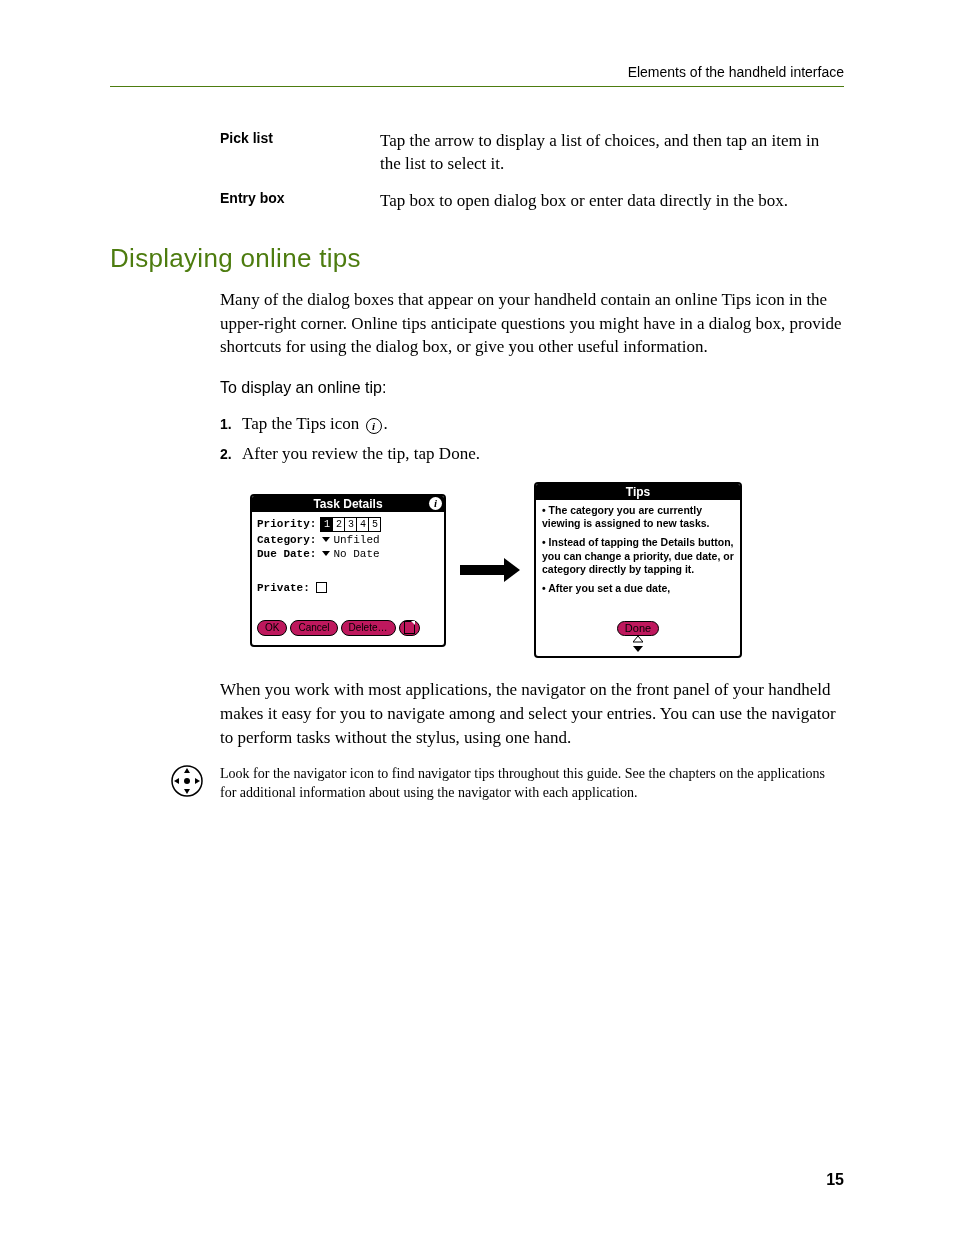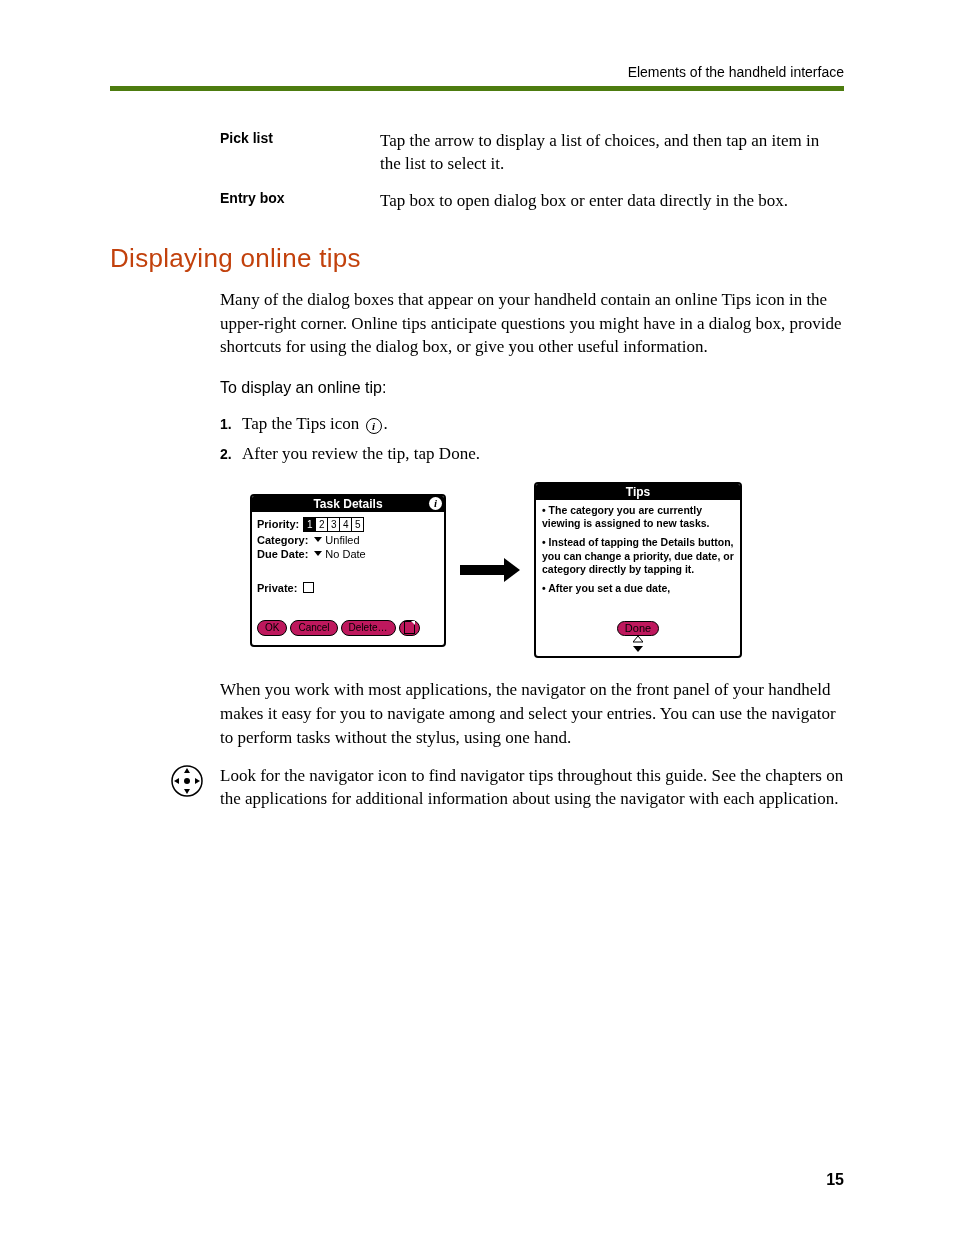"Elements of the handheld interface" .running-head { border-bottom: 5px solid #4d7c0f -> 1px solid #4d7c0f }
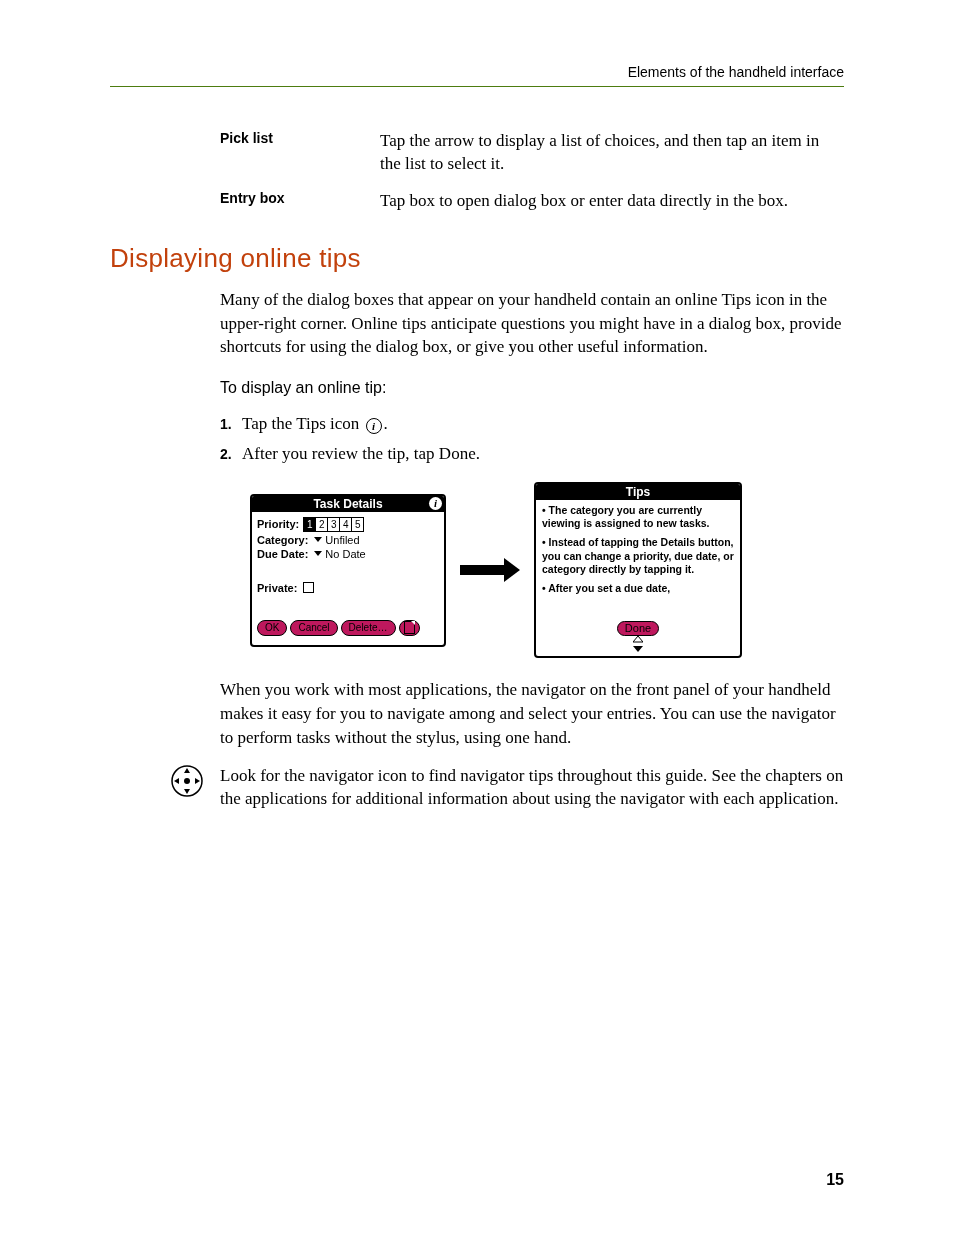"Displaying online tips" h2.section { color: #c2410c -> #4d7c0f }
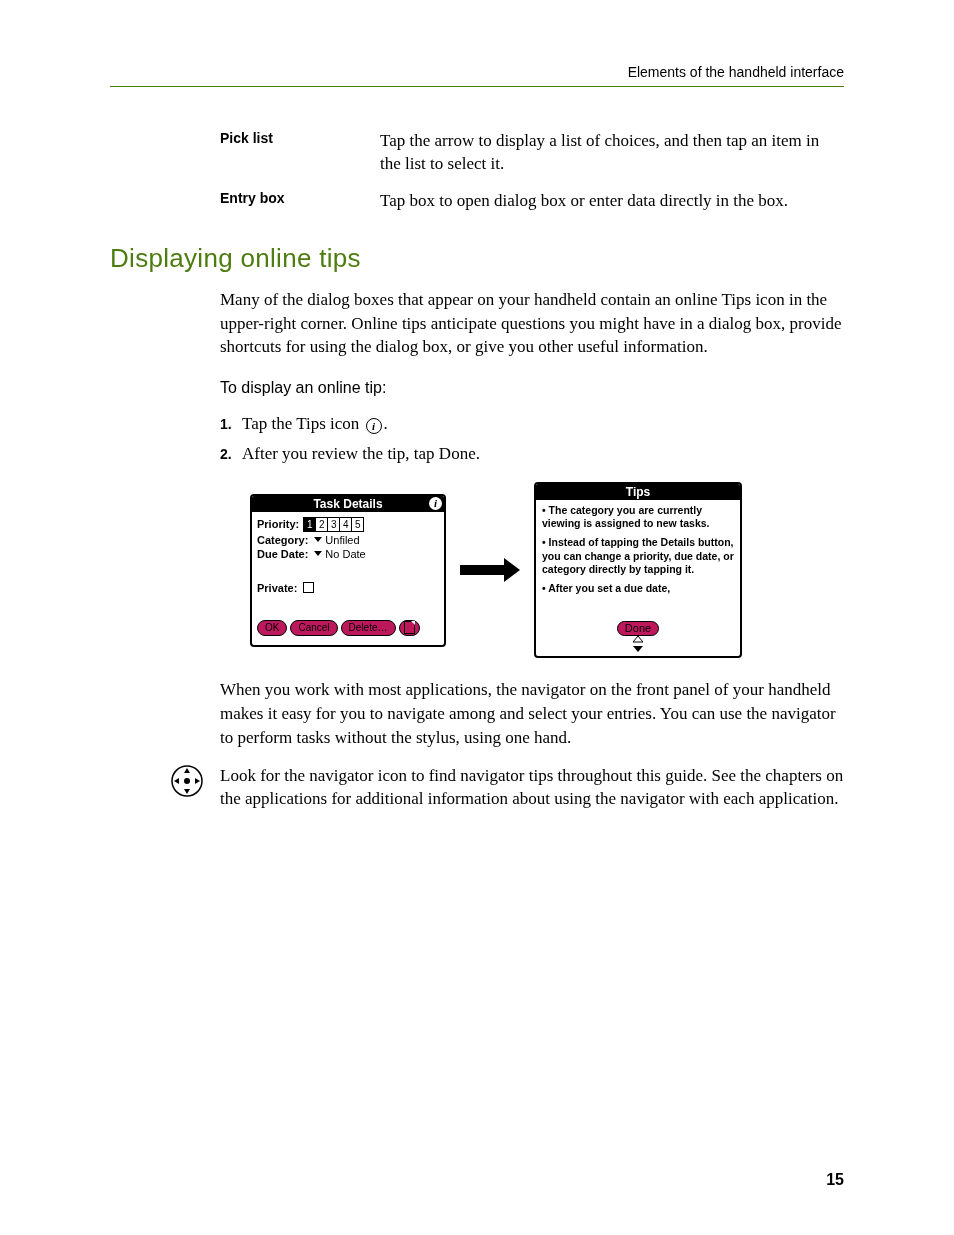"Priority:" .palm-row { font-family: none -> Liberation Mono, monospace }
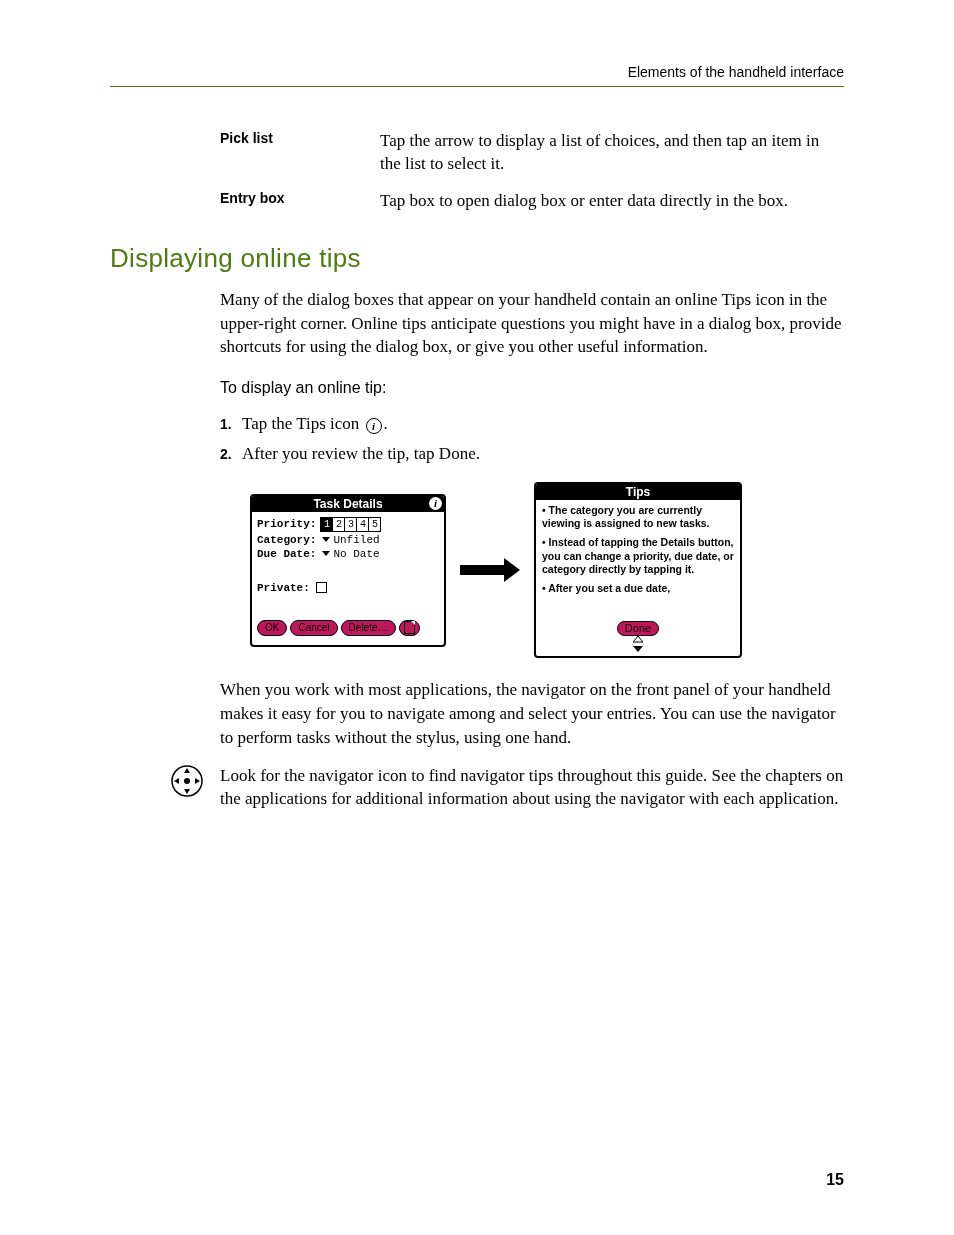"Look for the navigator icon" div { font-size: 17px -> 14px }
